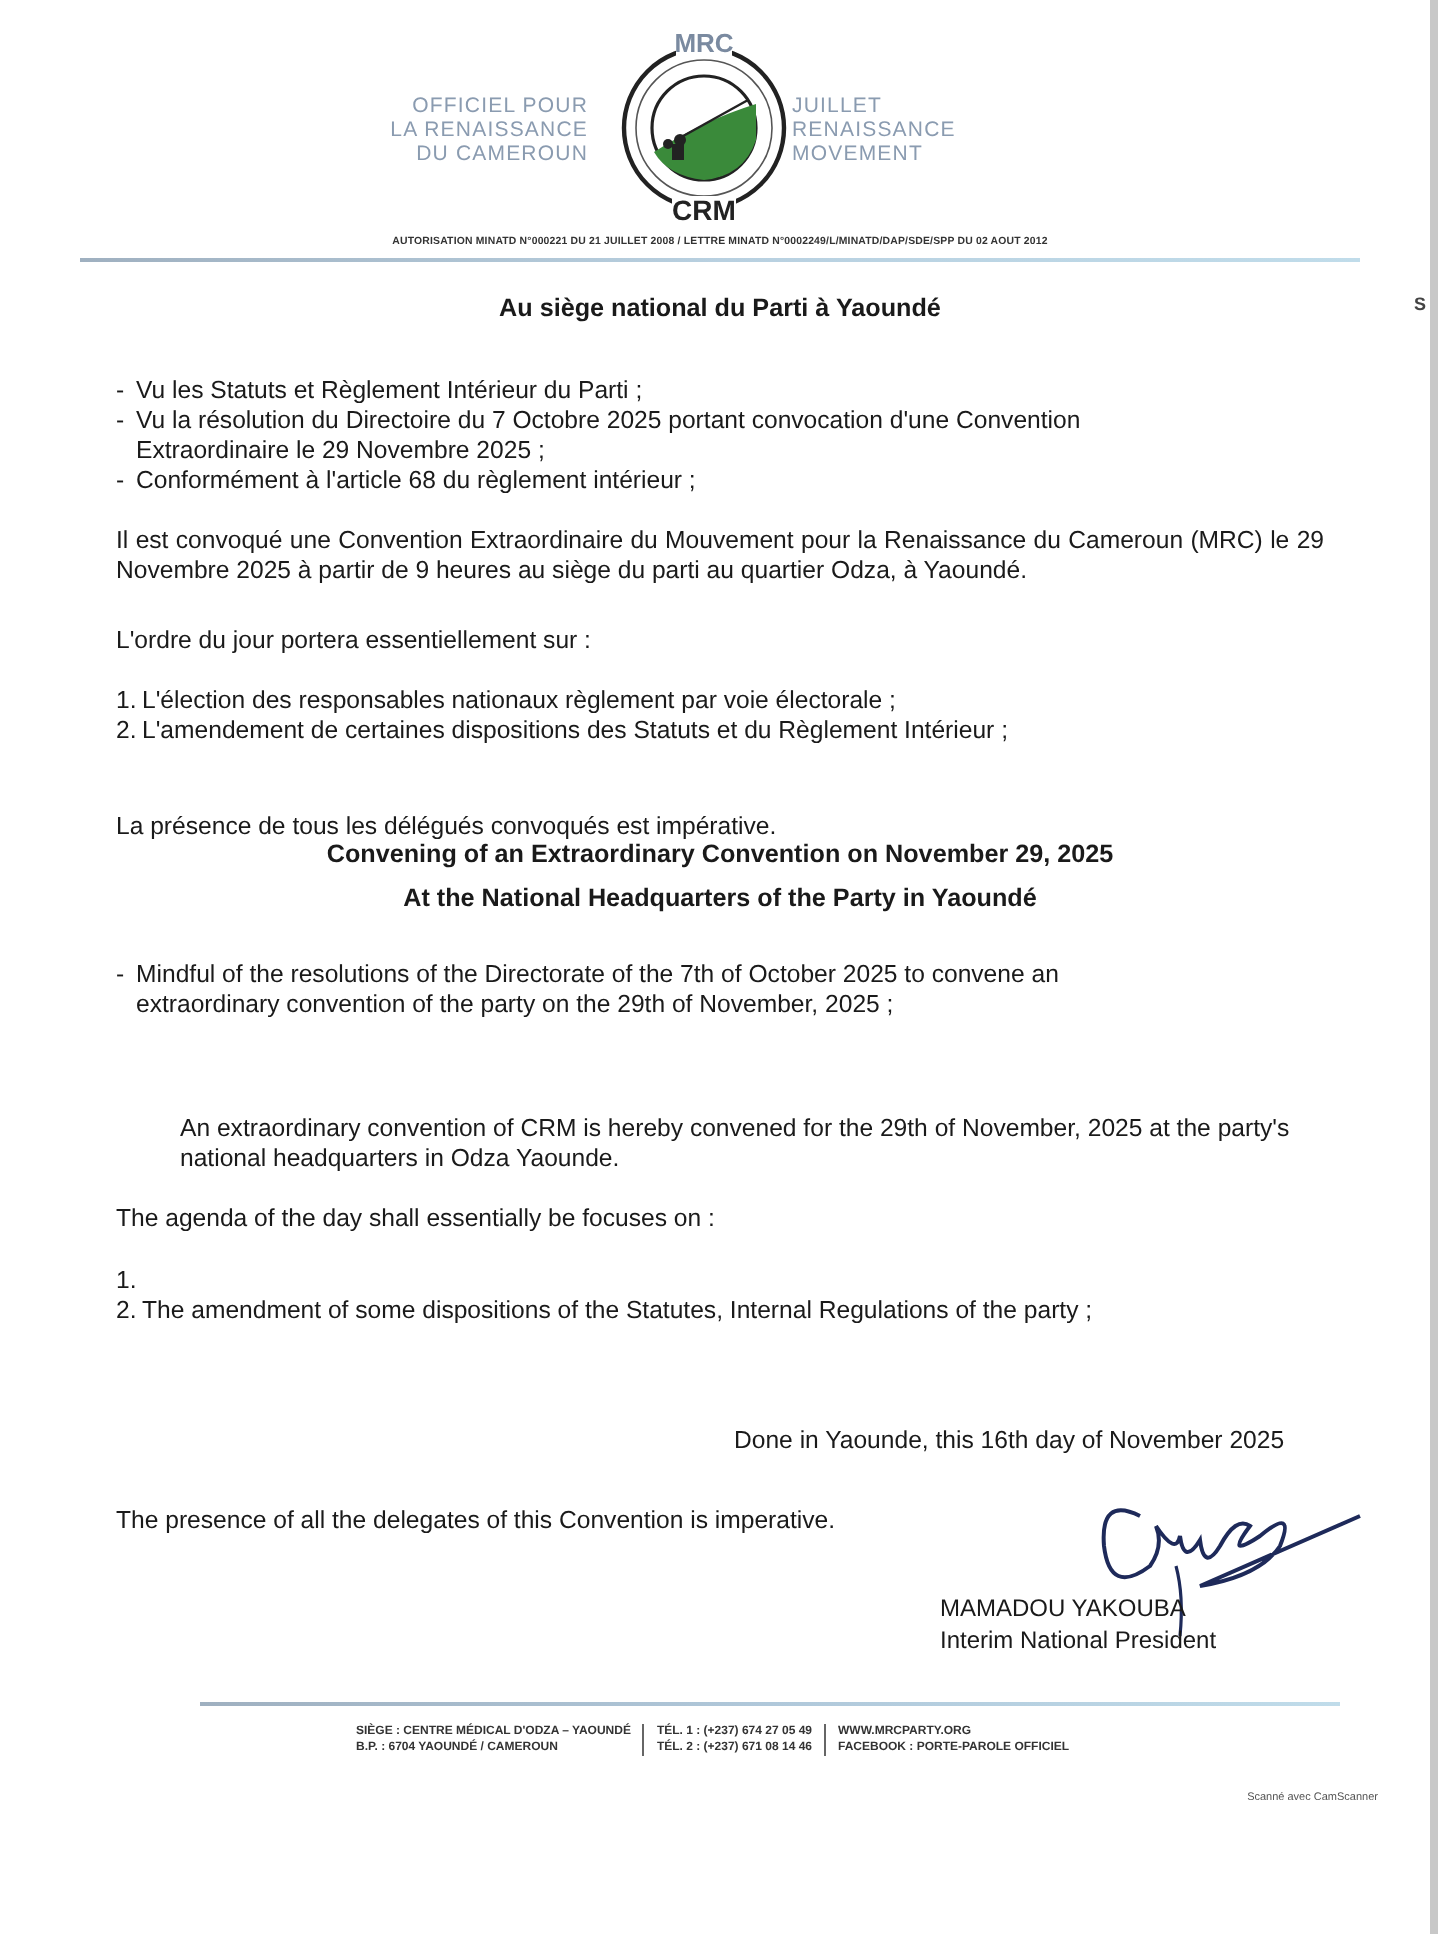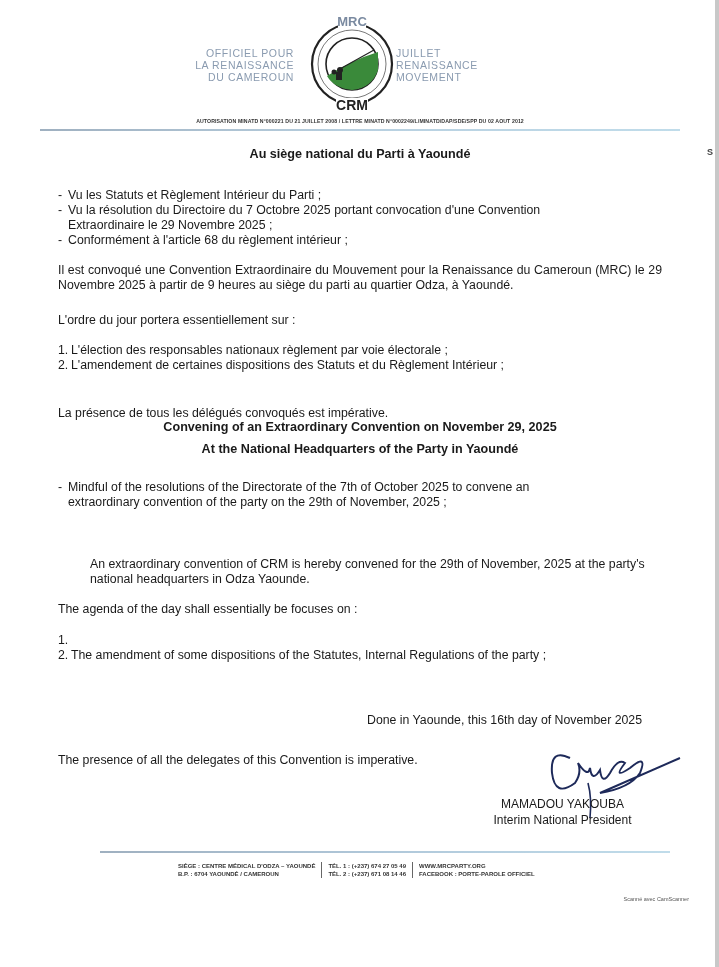"MAMADOU YAKOUBA" .signer { text-align: center -> left }
